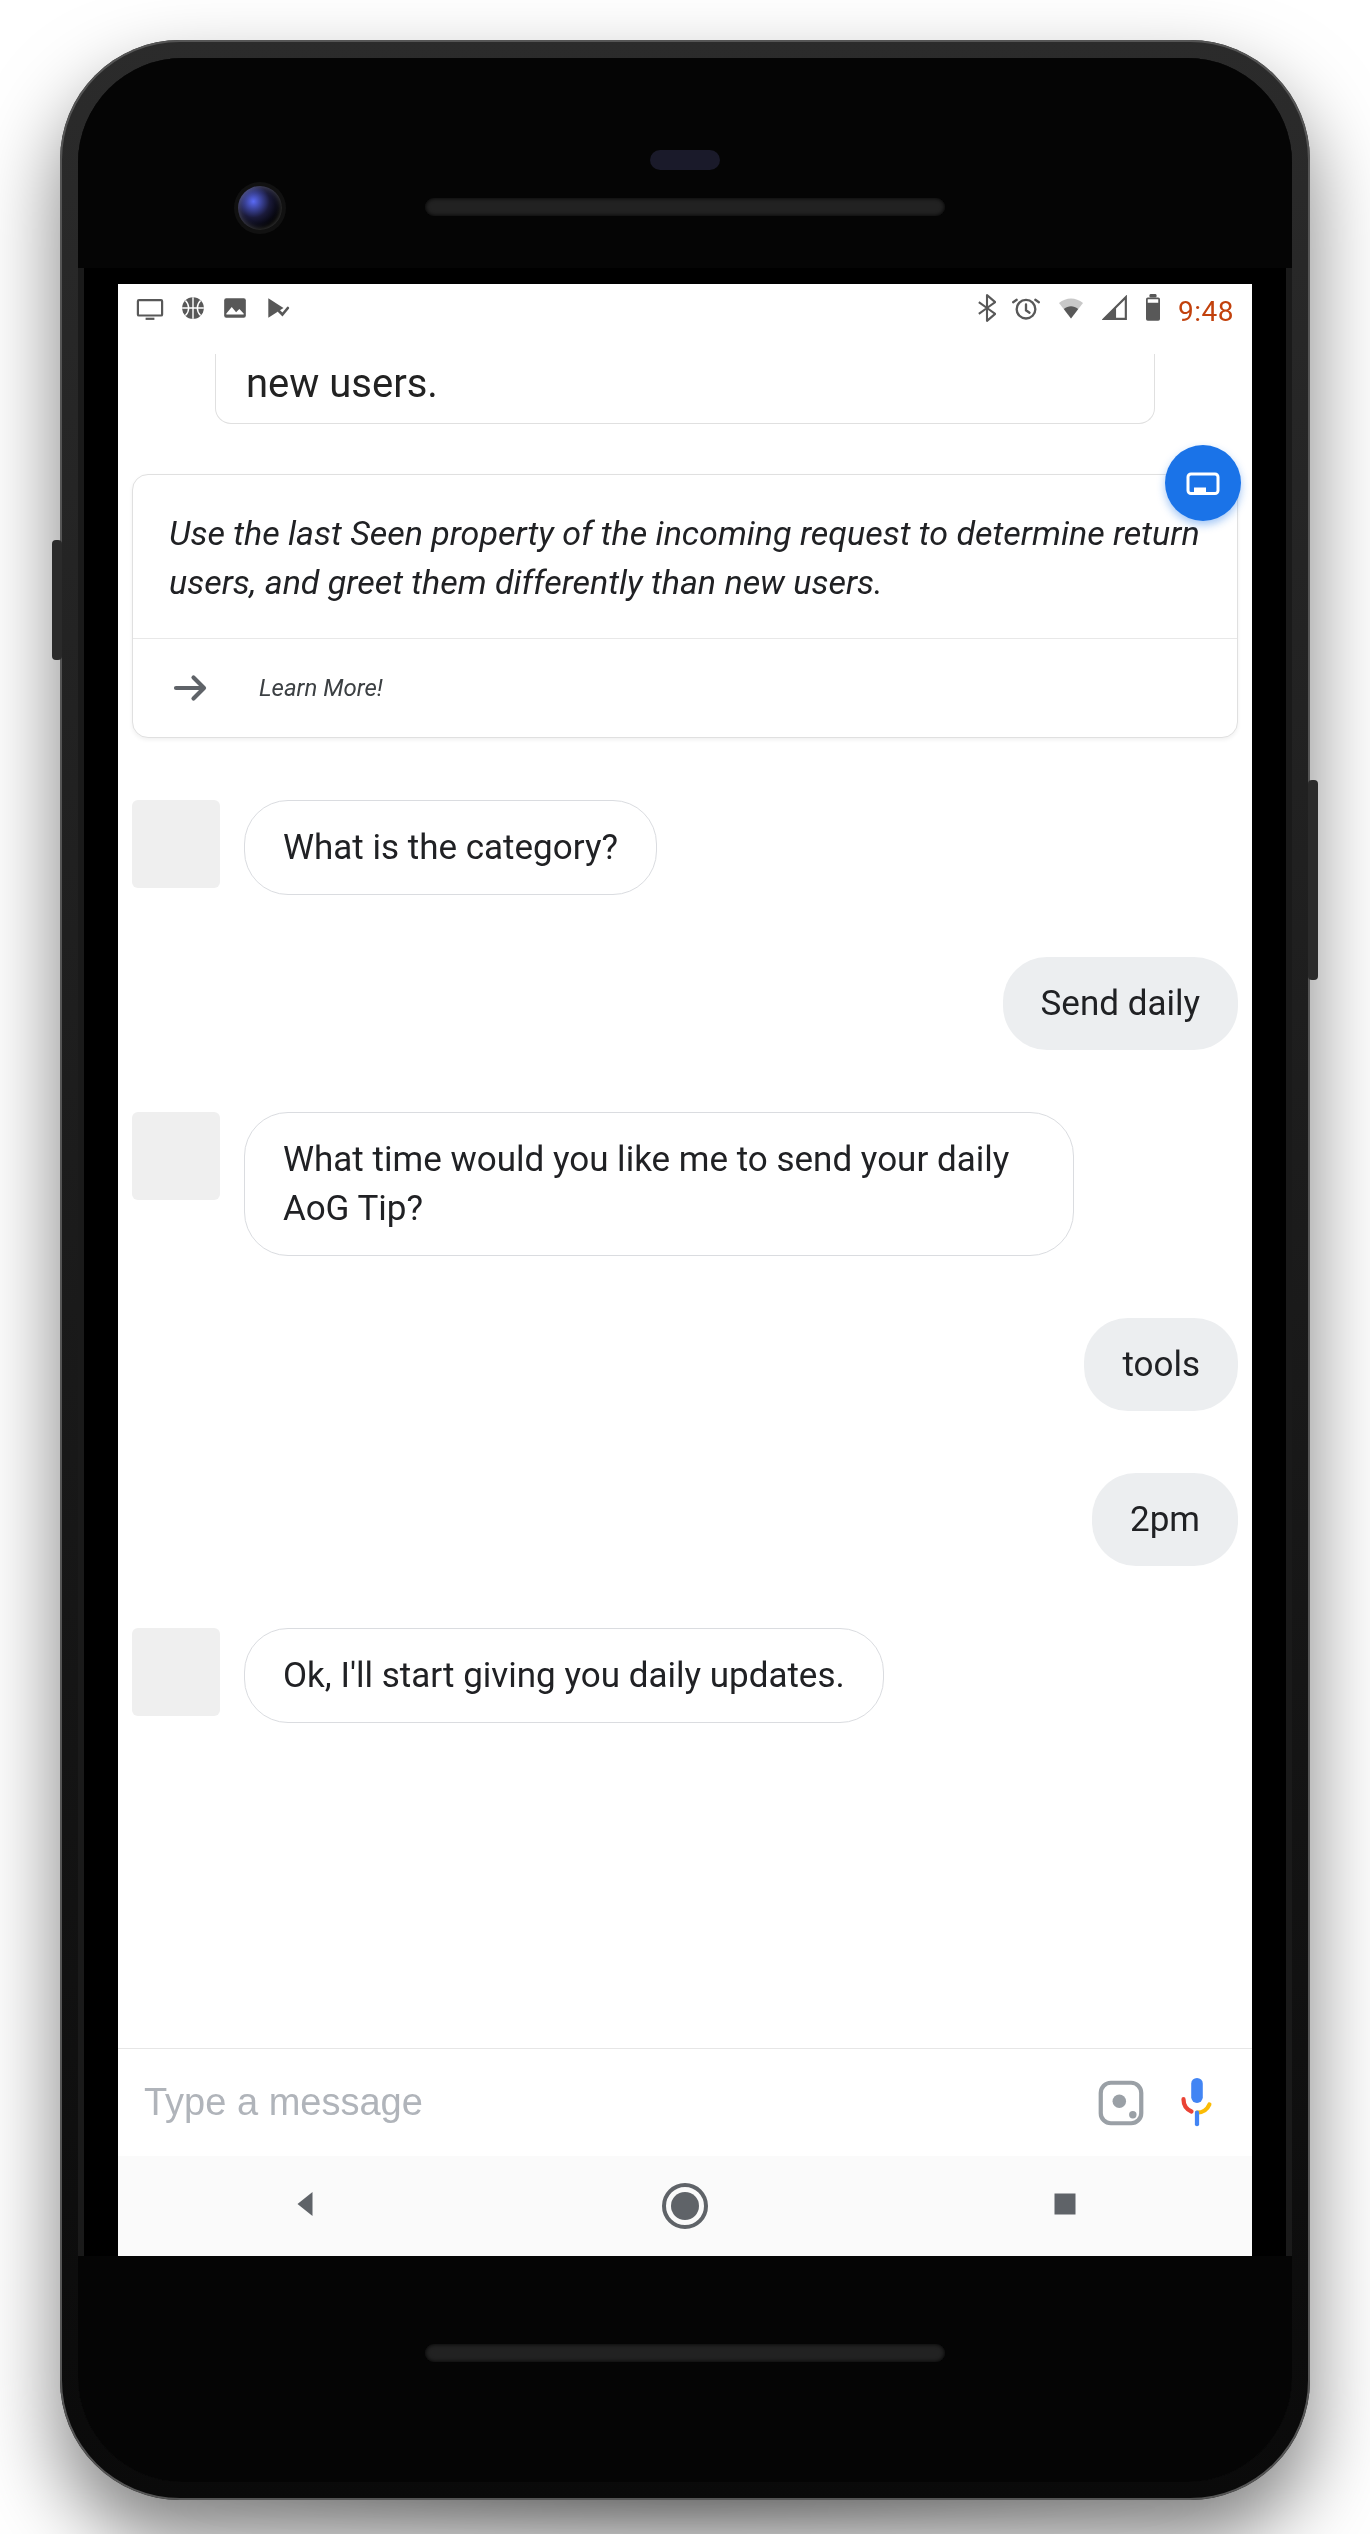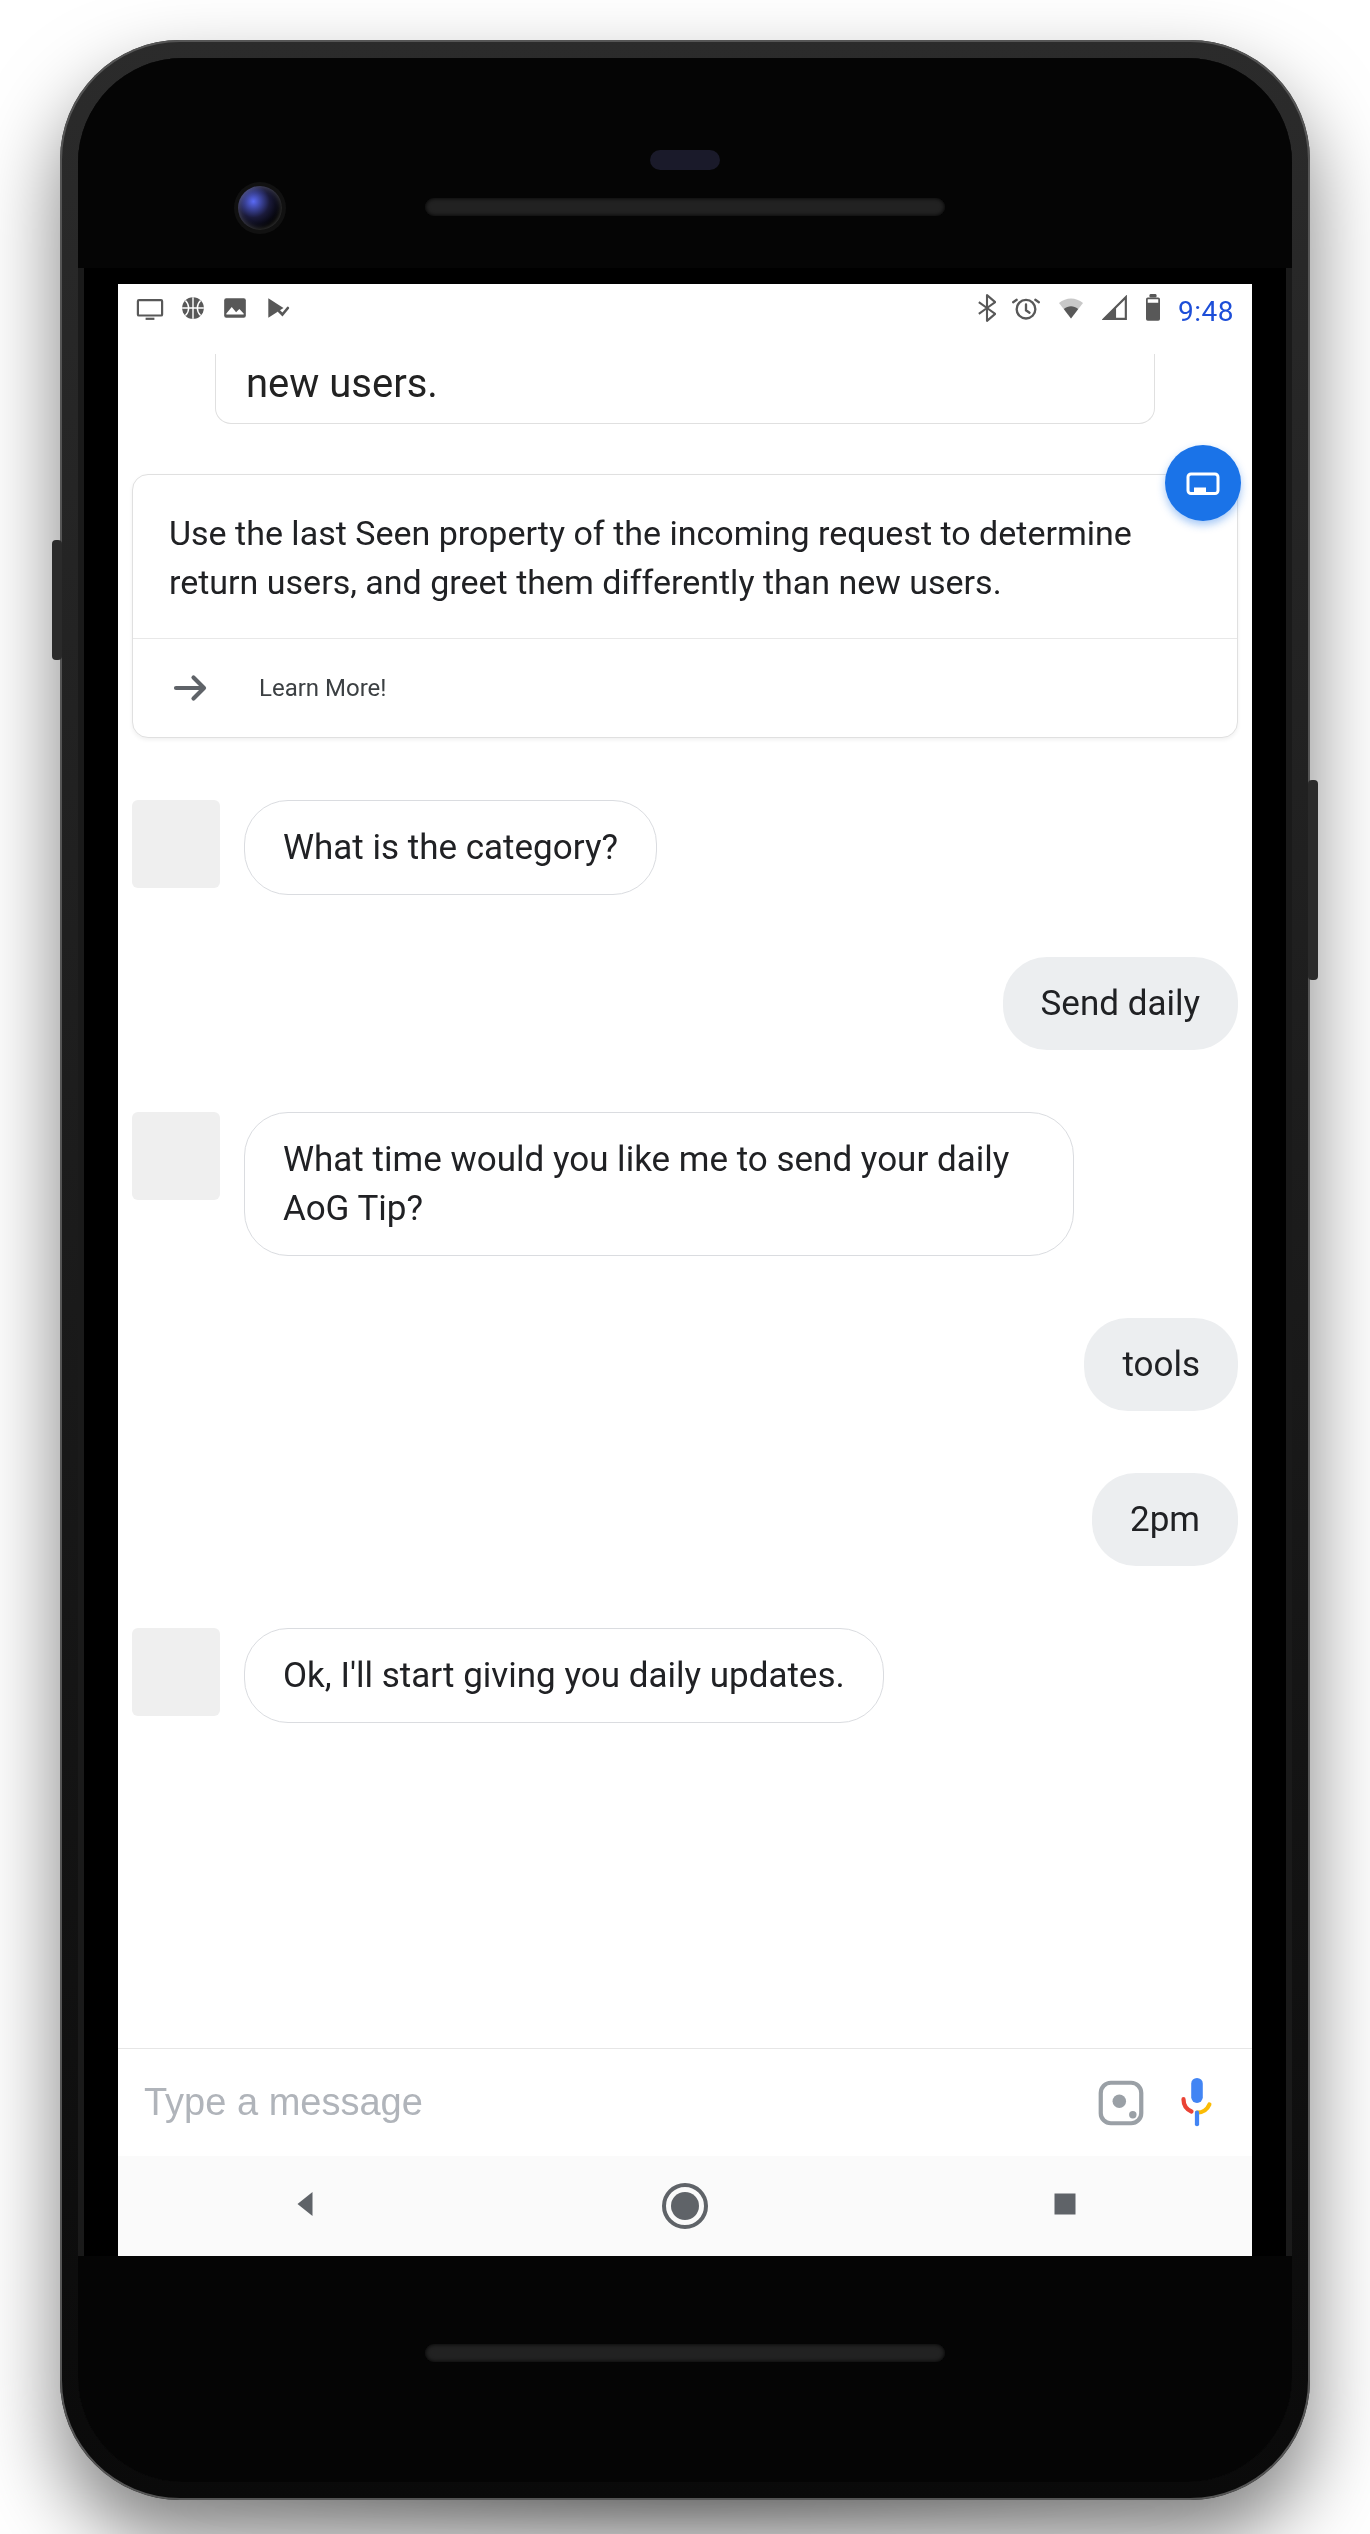"9:48" .status-bar { color: #1d4ed8 -> #c2410c }
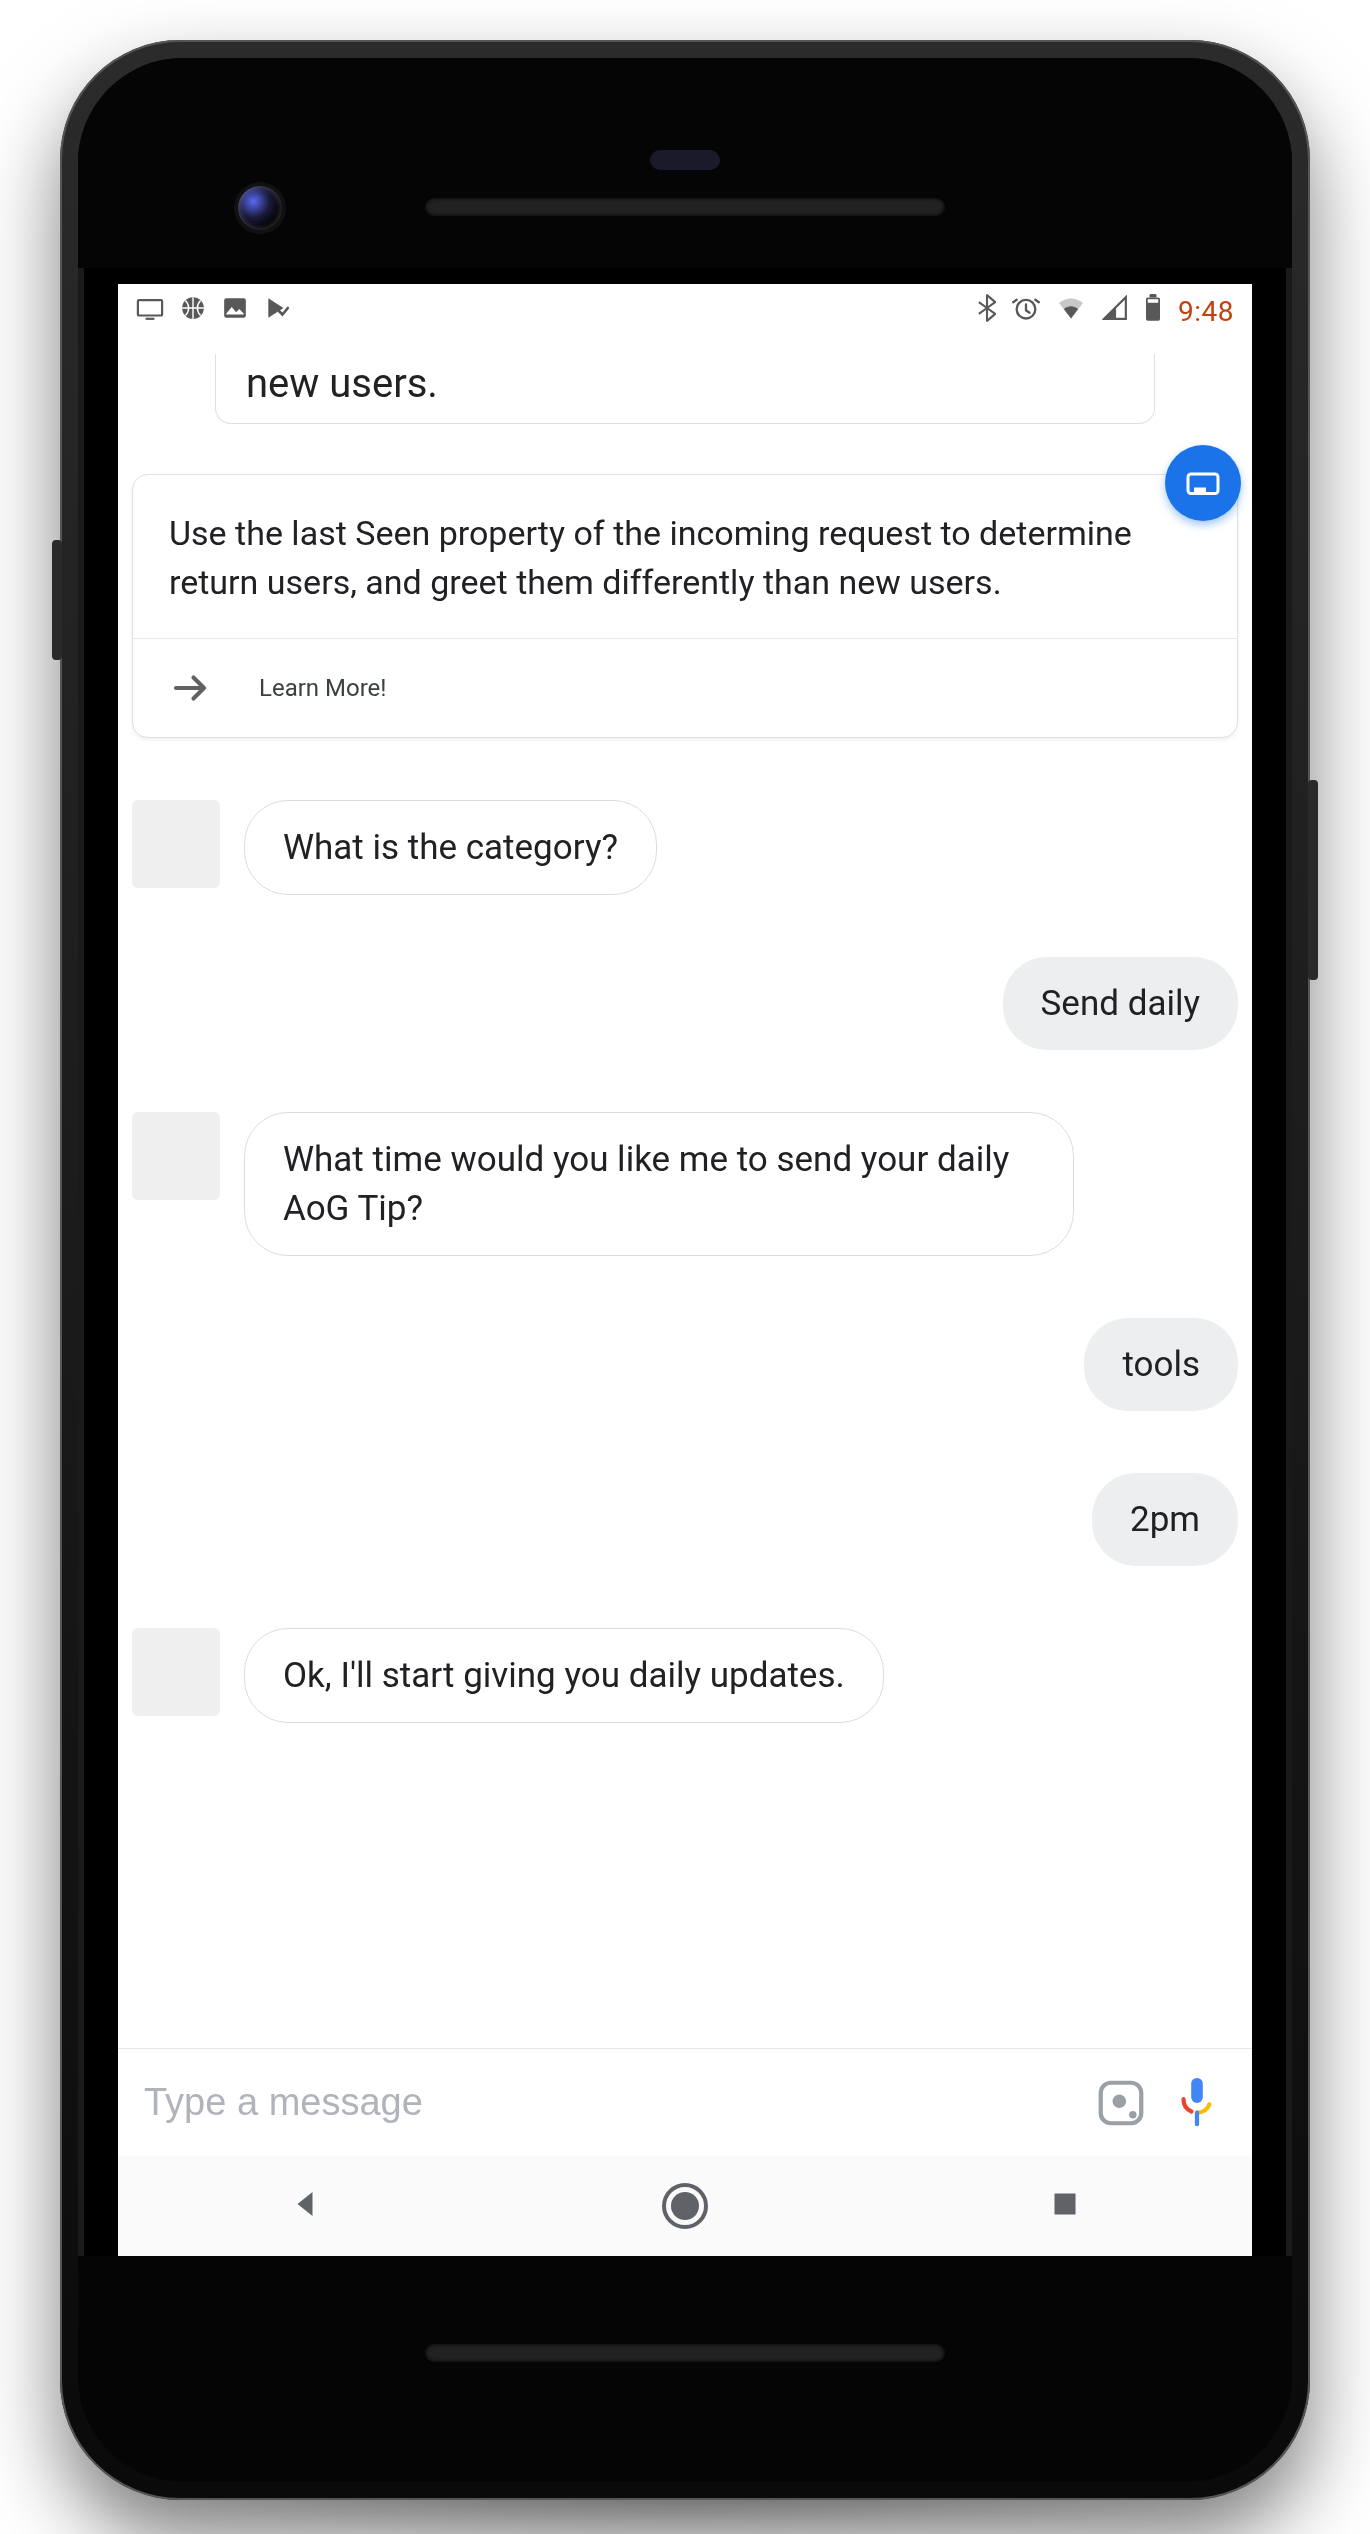"Use the last Seen property" .tip-card { font-style: none -> italic }
